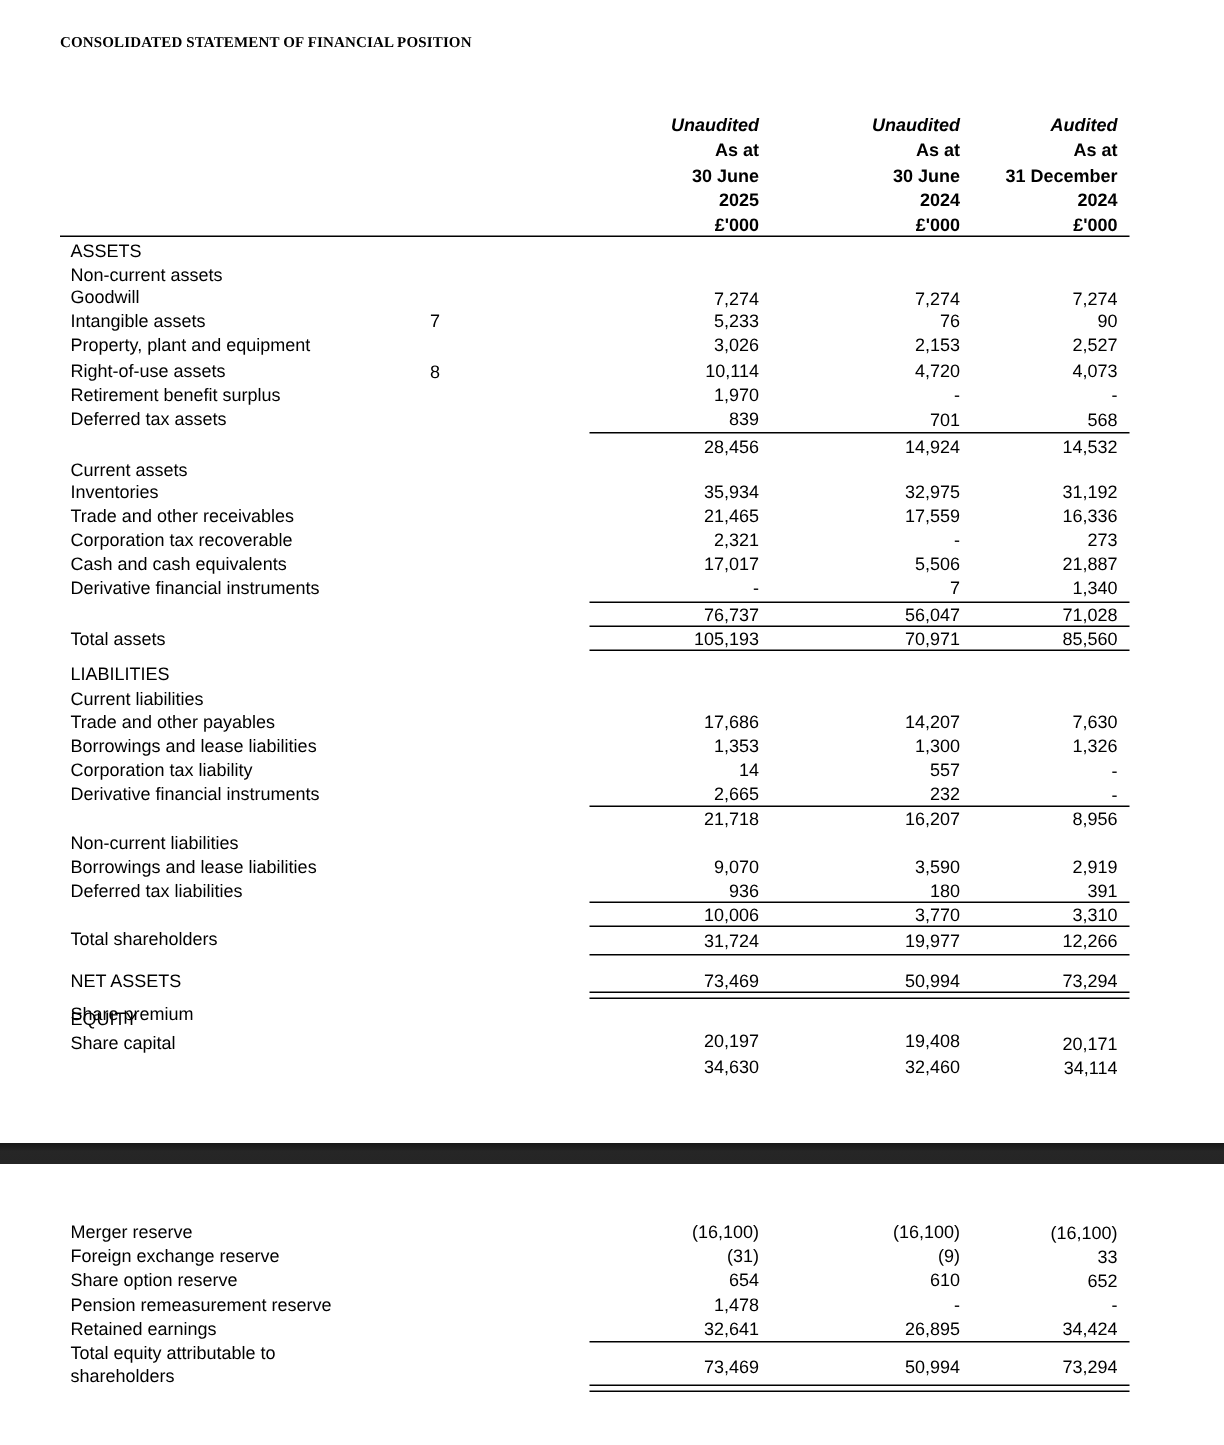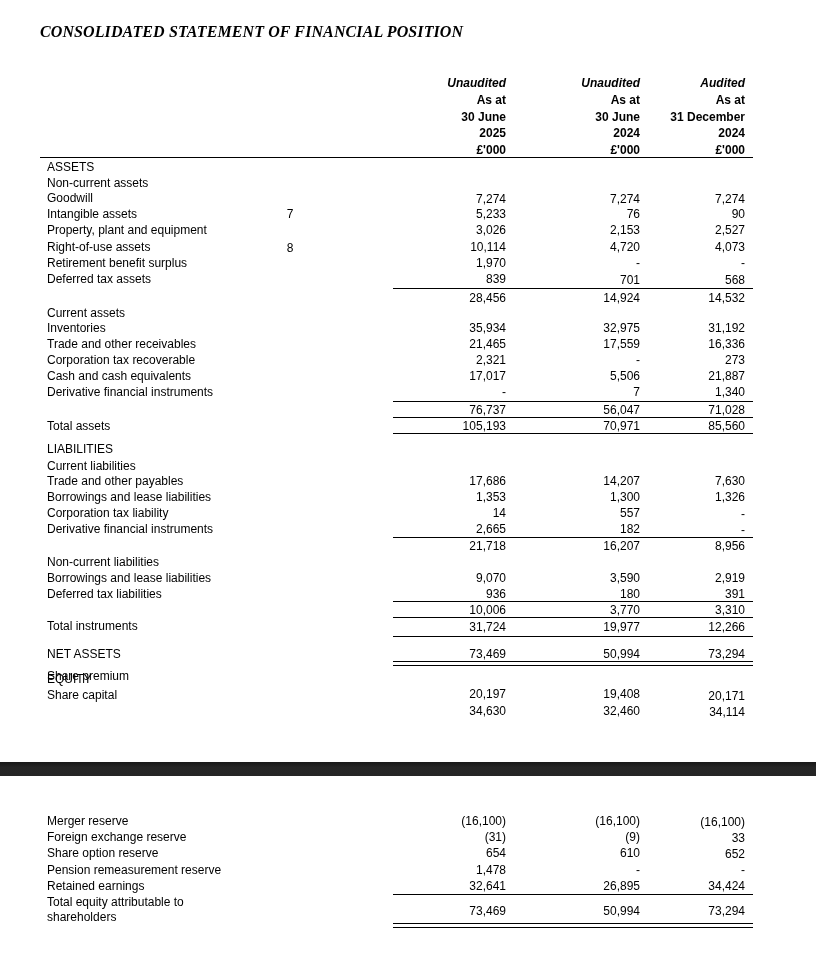"CONSOLIDATED STATEMENT OF FINANCIAL" .title { font-size: 16px -> 10px; font-style: italic -> none }
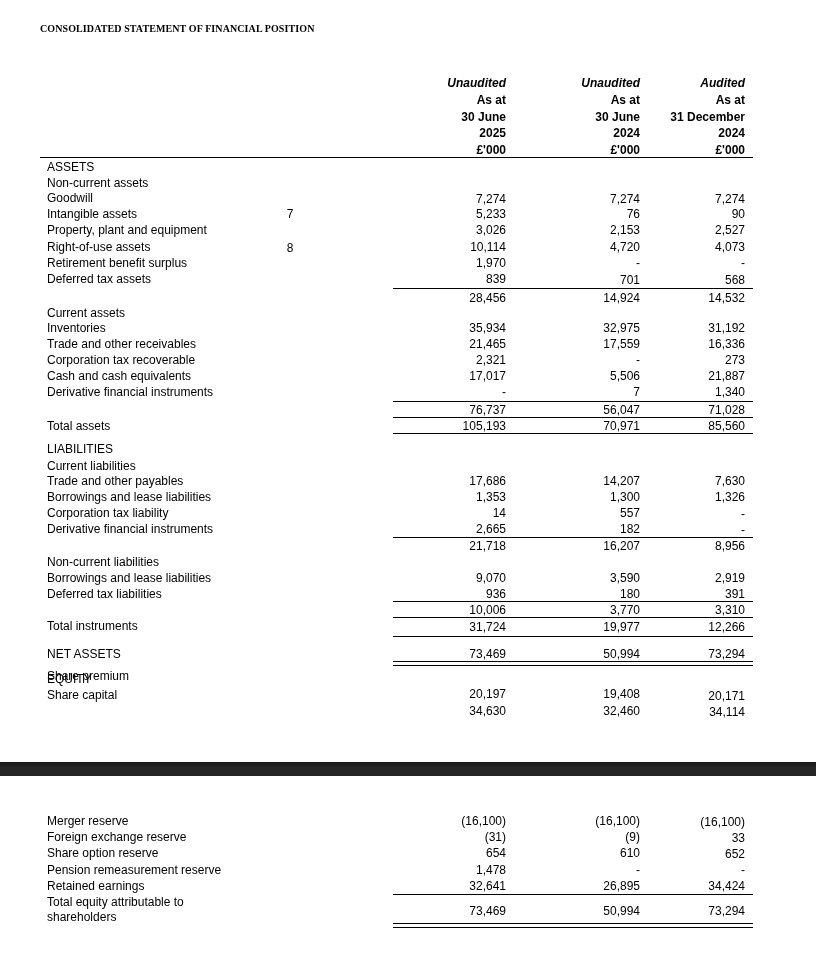"182" div.abs { text: 182 -> 232 }
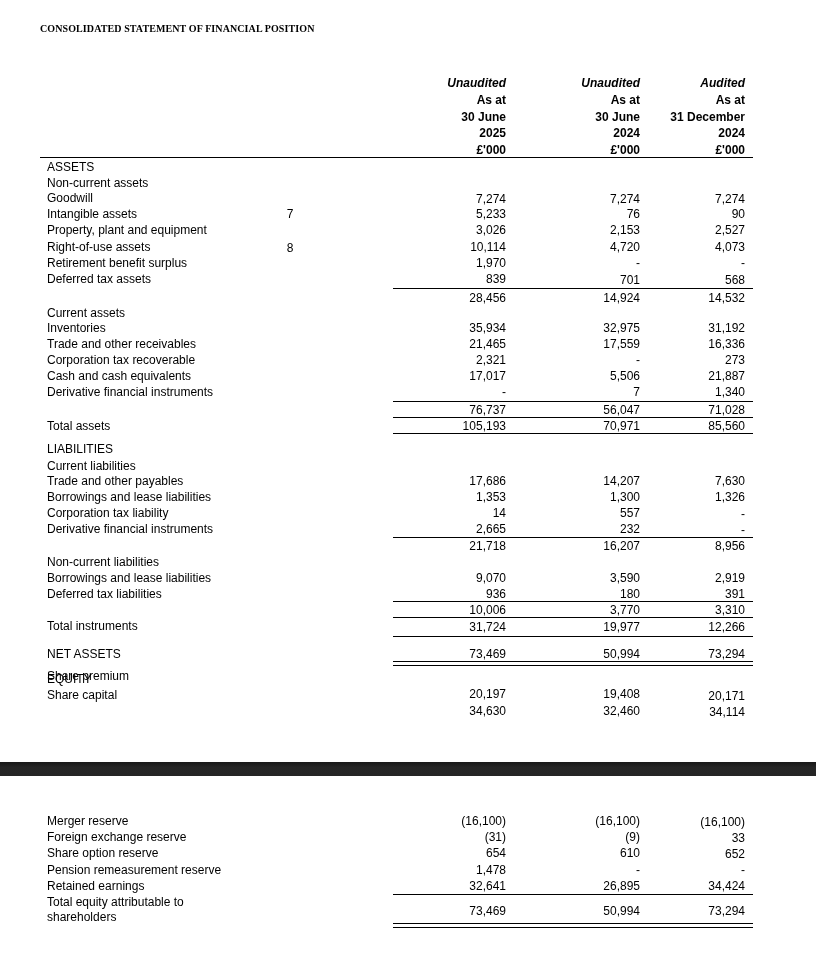"Total instruments" div.abs { text: instruments -> shareholders }
